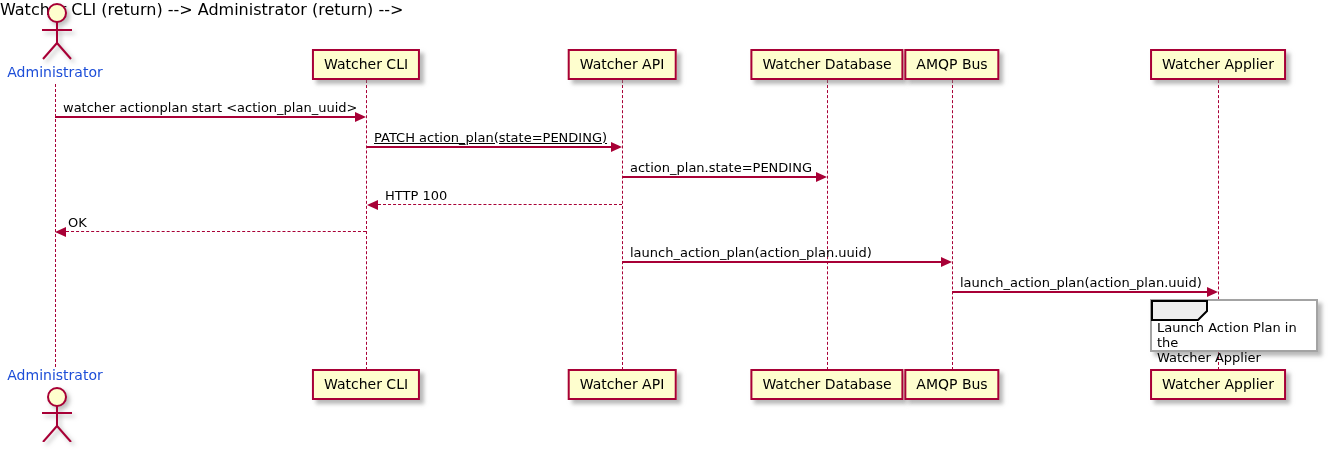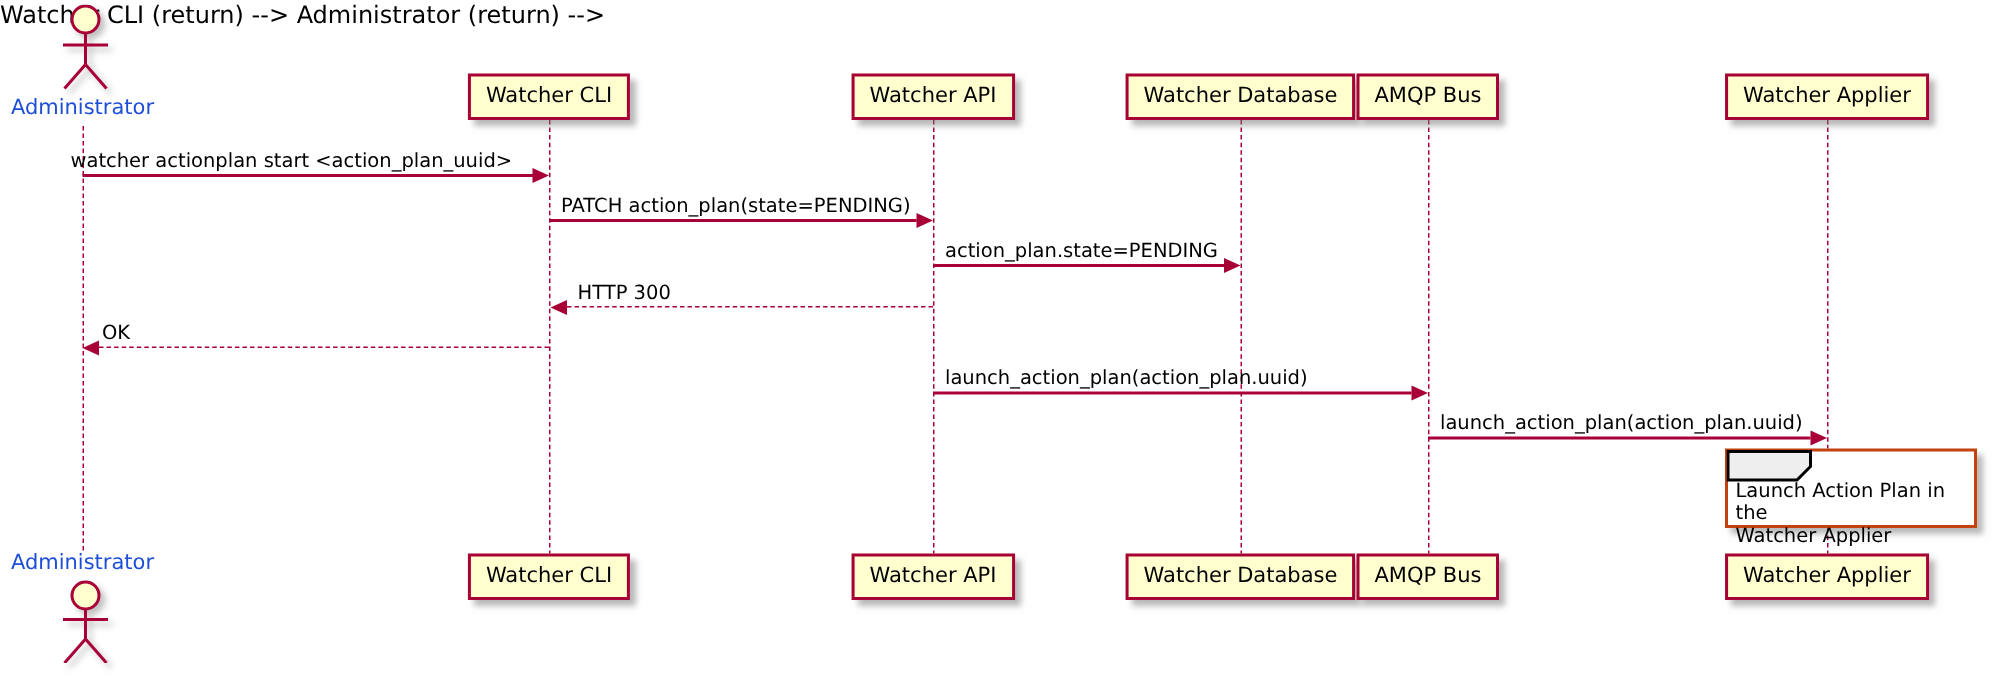"watcher actionplan start" div.msg-label { left: 47px -> 63px }
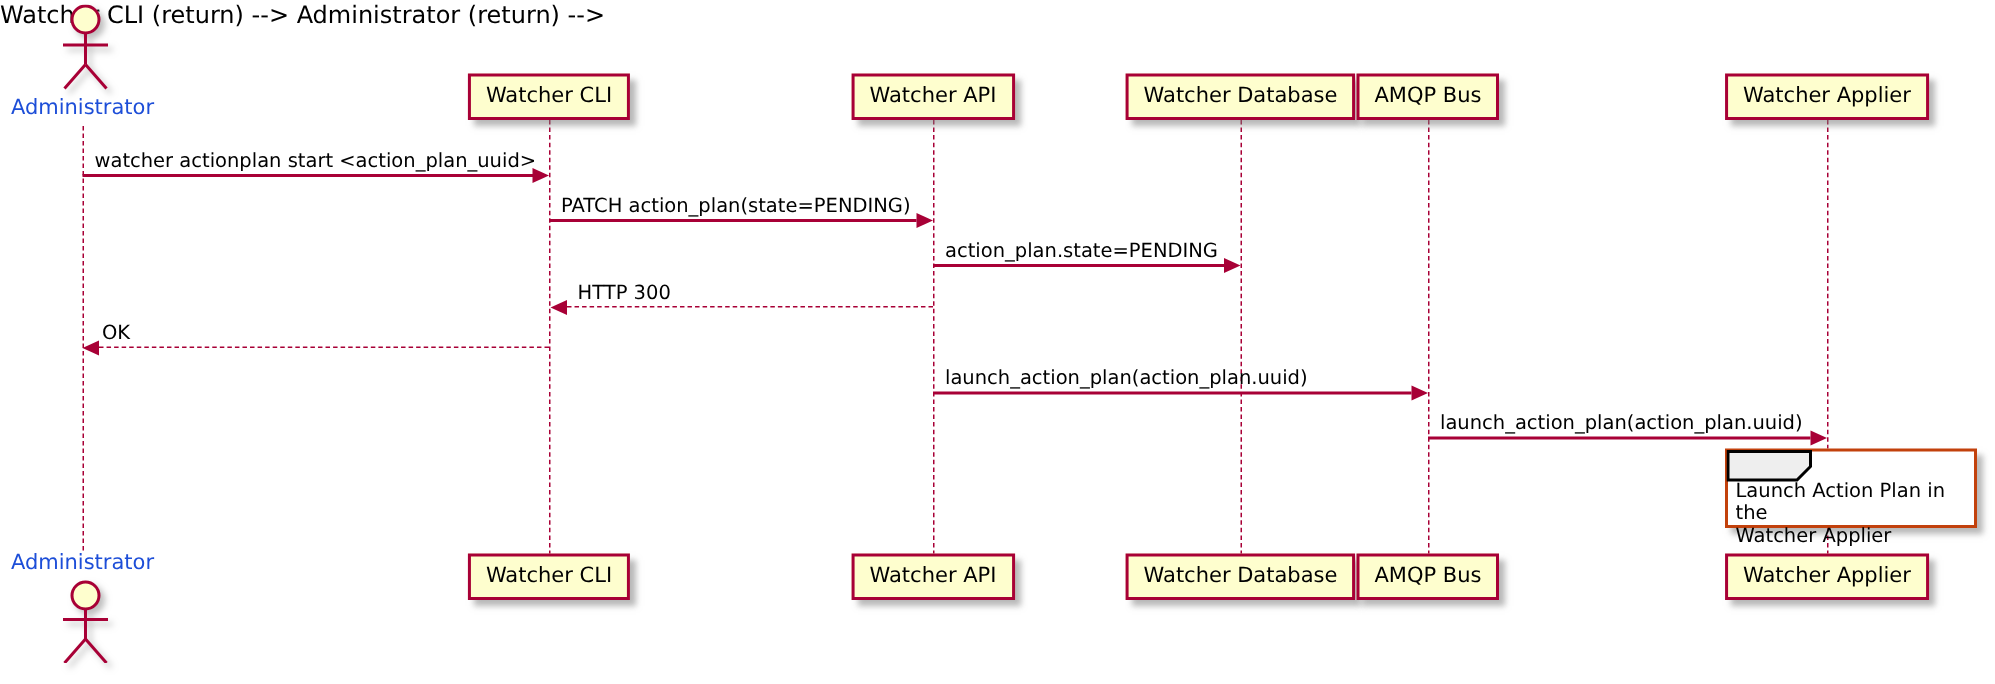"PATCH action_plan(state=PENDING)" div.msg-label { text-decoration: none -> underline }
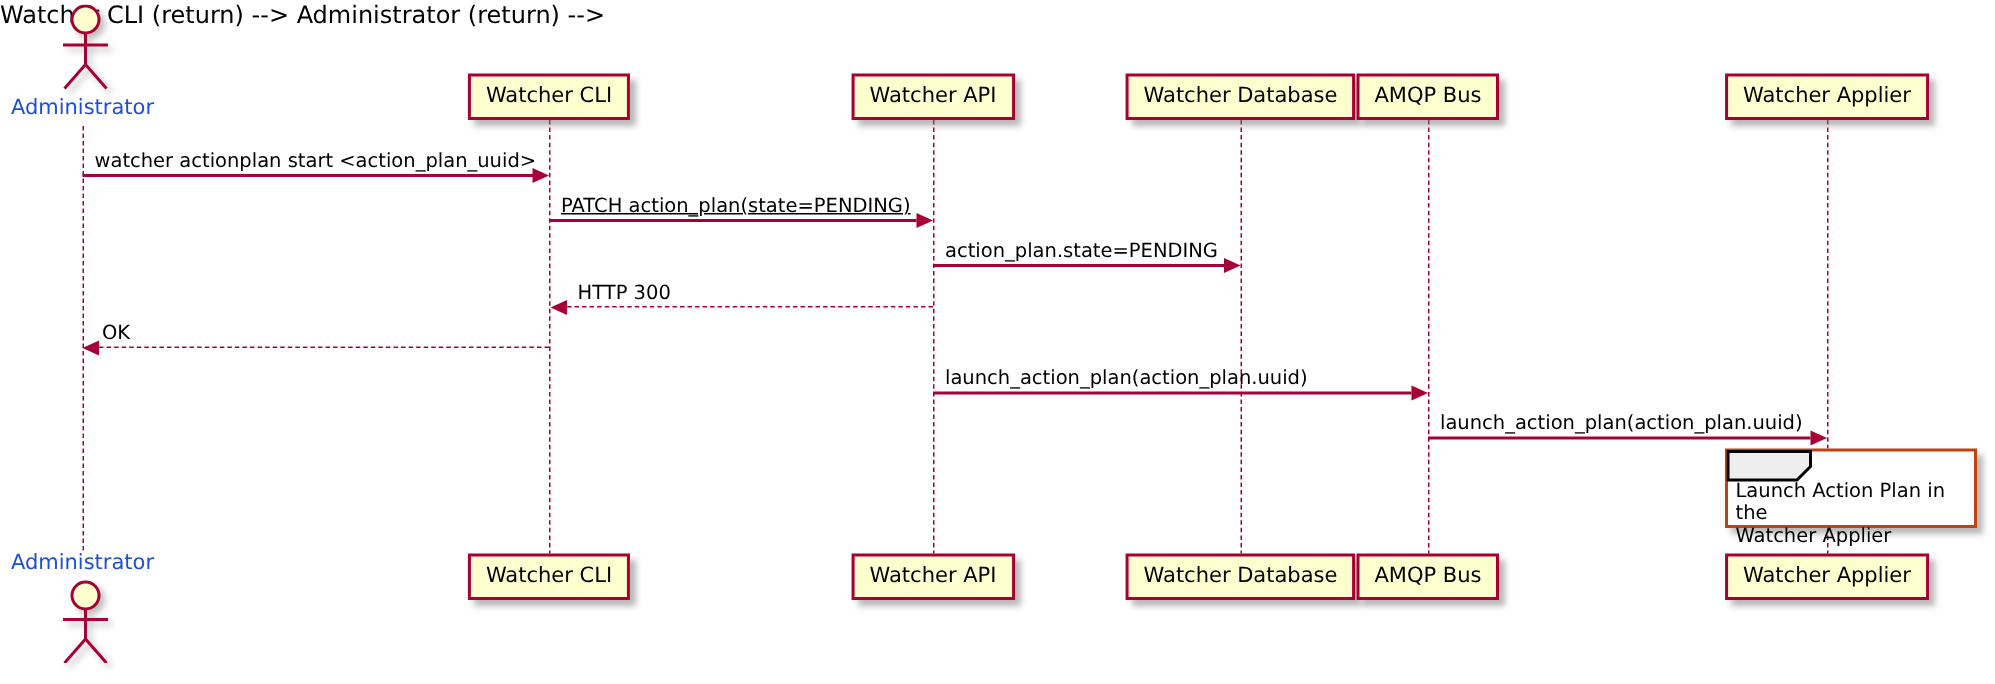"HTTP 300" div.msg-label { text: 300 -> 100 }
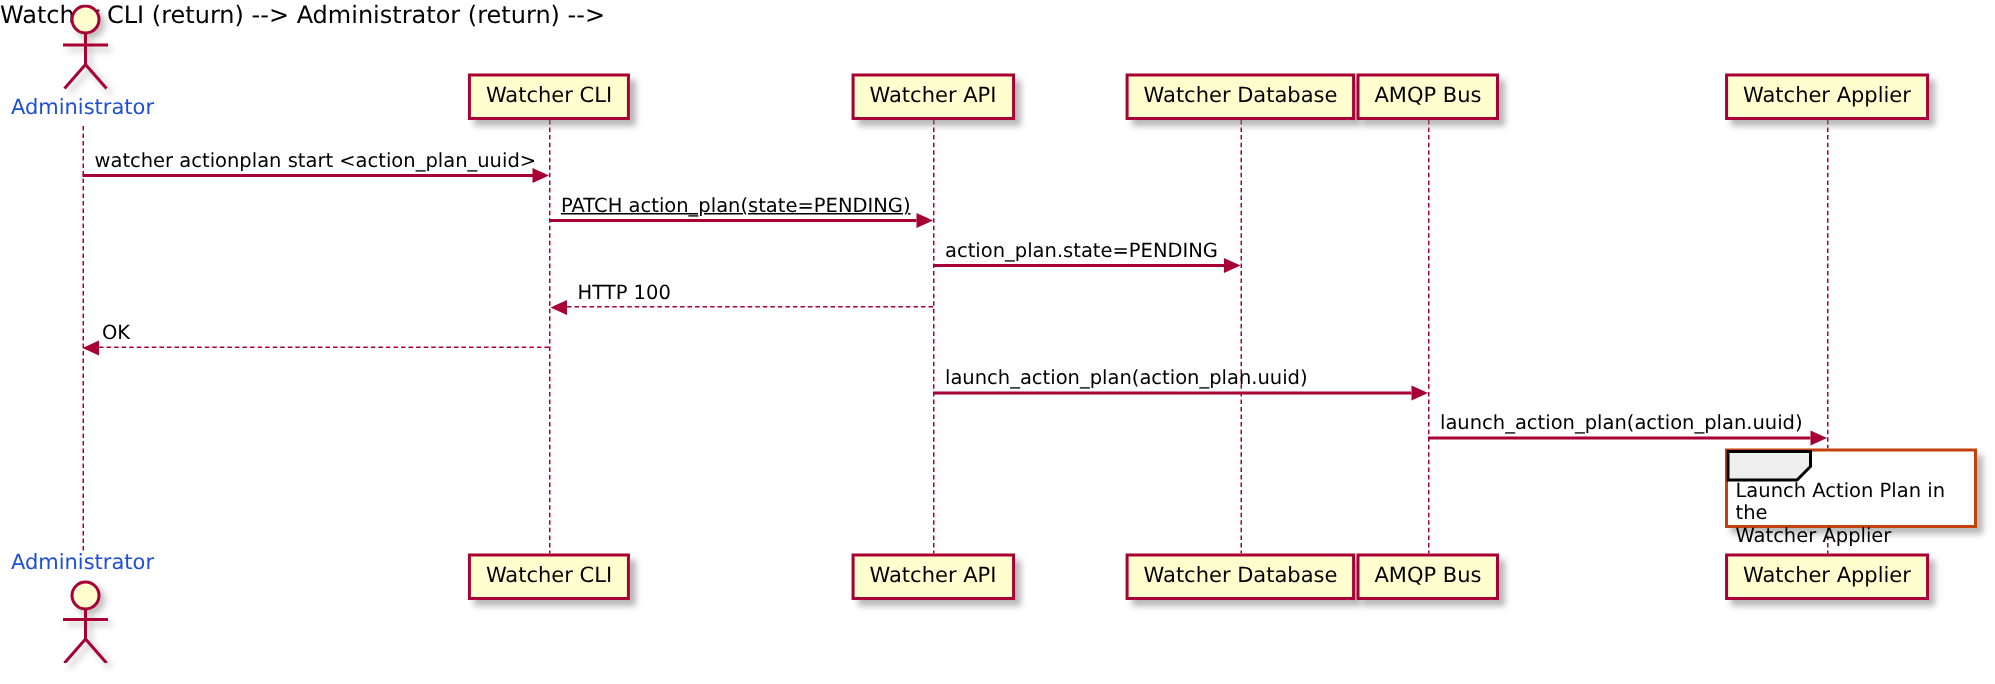"Launch Action Plan in the" .ref-frame { border: 2px solid #c2410c -> 2px solid #a3a3a3 }
